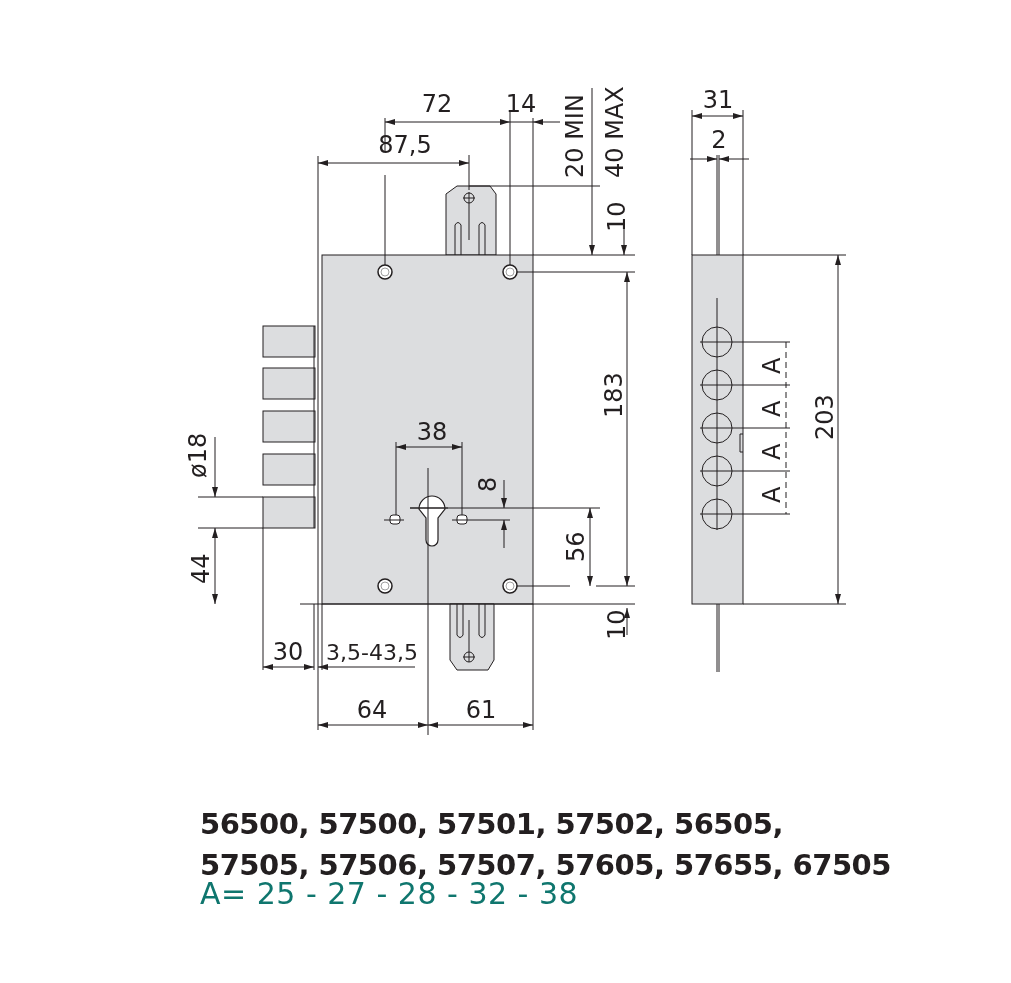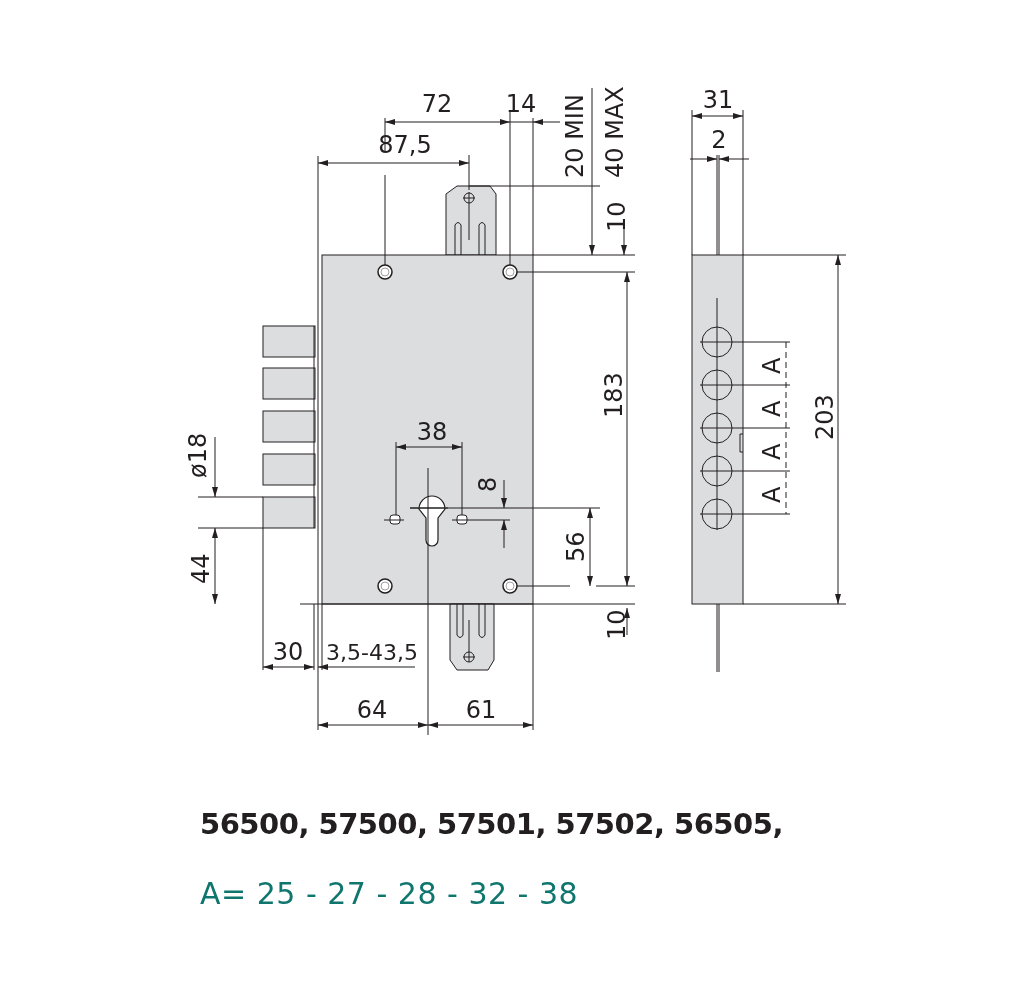"57505, 57506, 57507, 57605, 57655," div { html: none -> <div>57505, 57506, 57507, 57605, 57655, 67505</div> }
